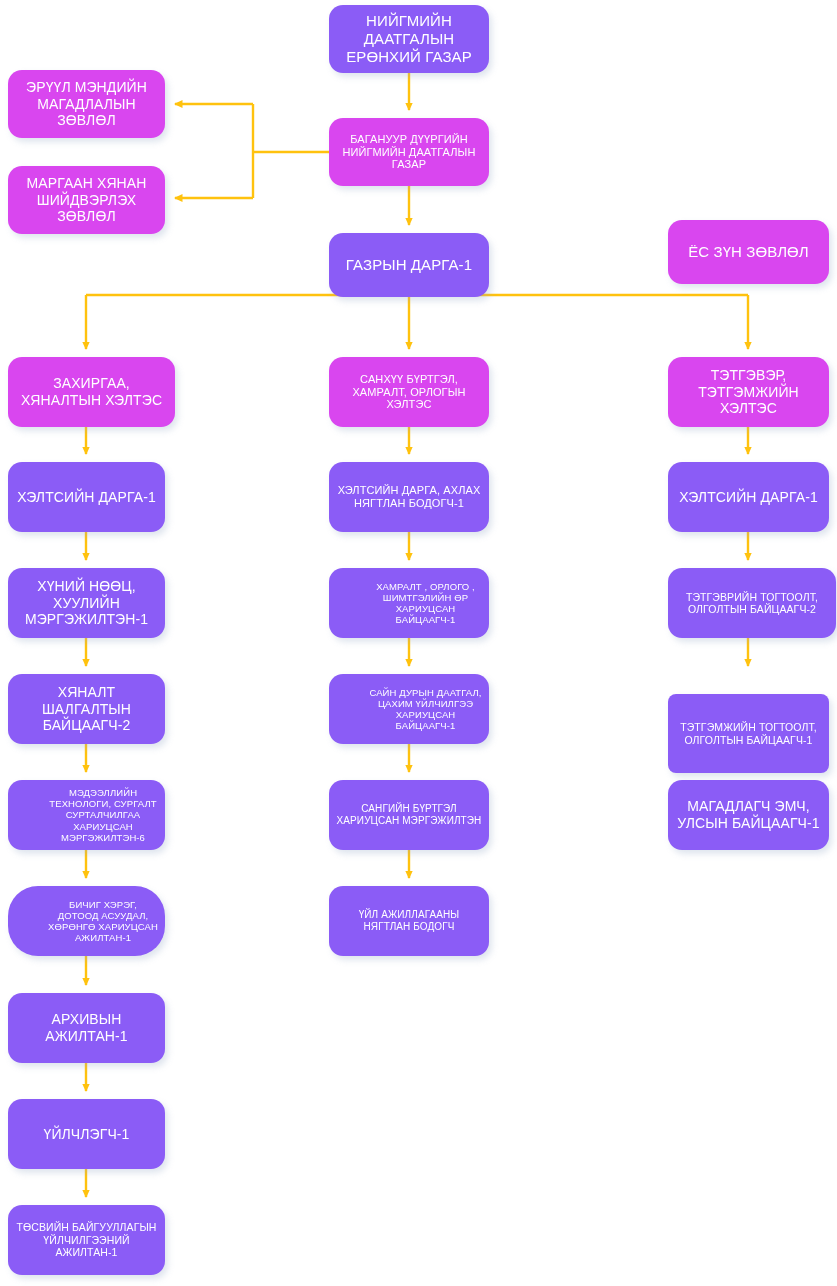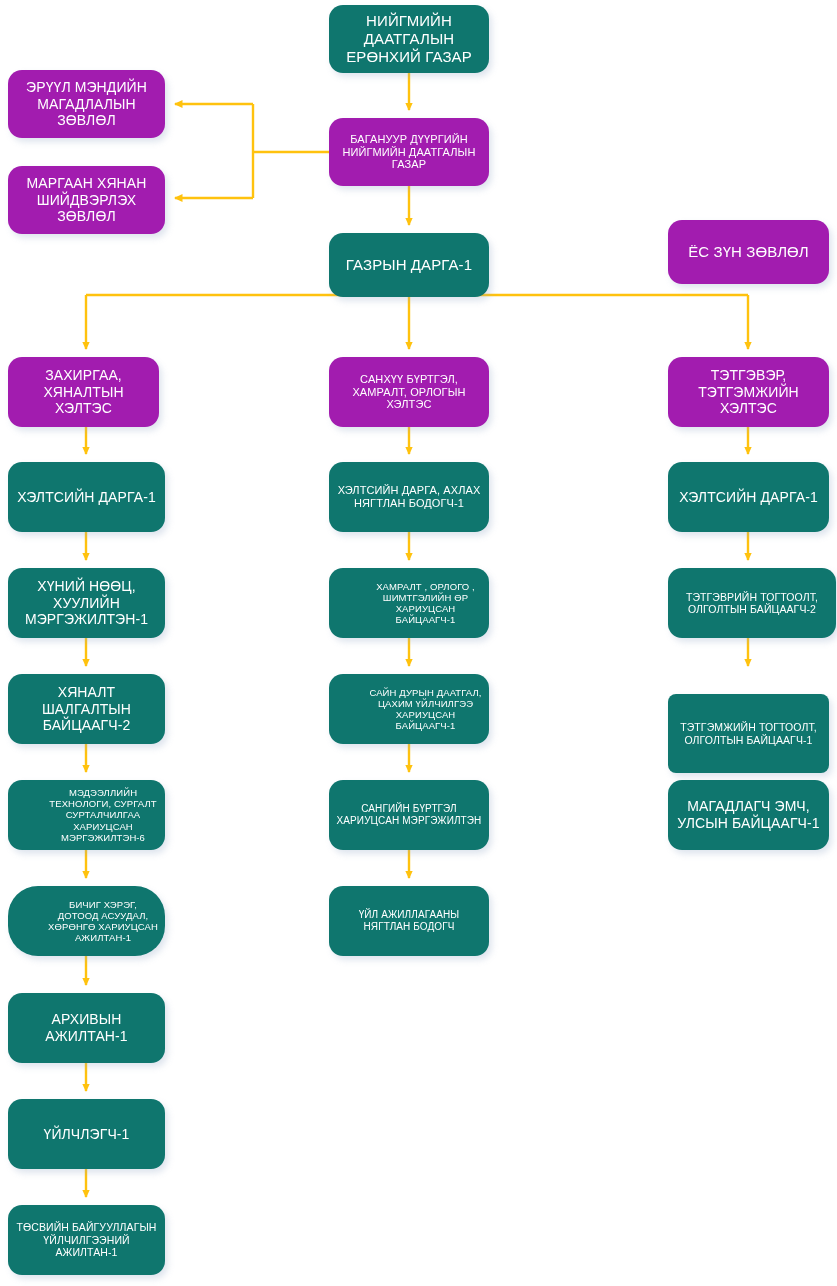"НИЙГМИЙН ДААТГАЛЫН ЕРӨНХИЙ ГАЗАР" .gold { background: #0f766e -> #8b5cf6 }
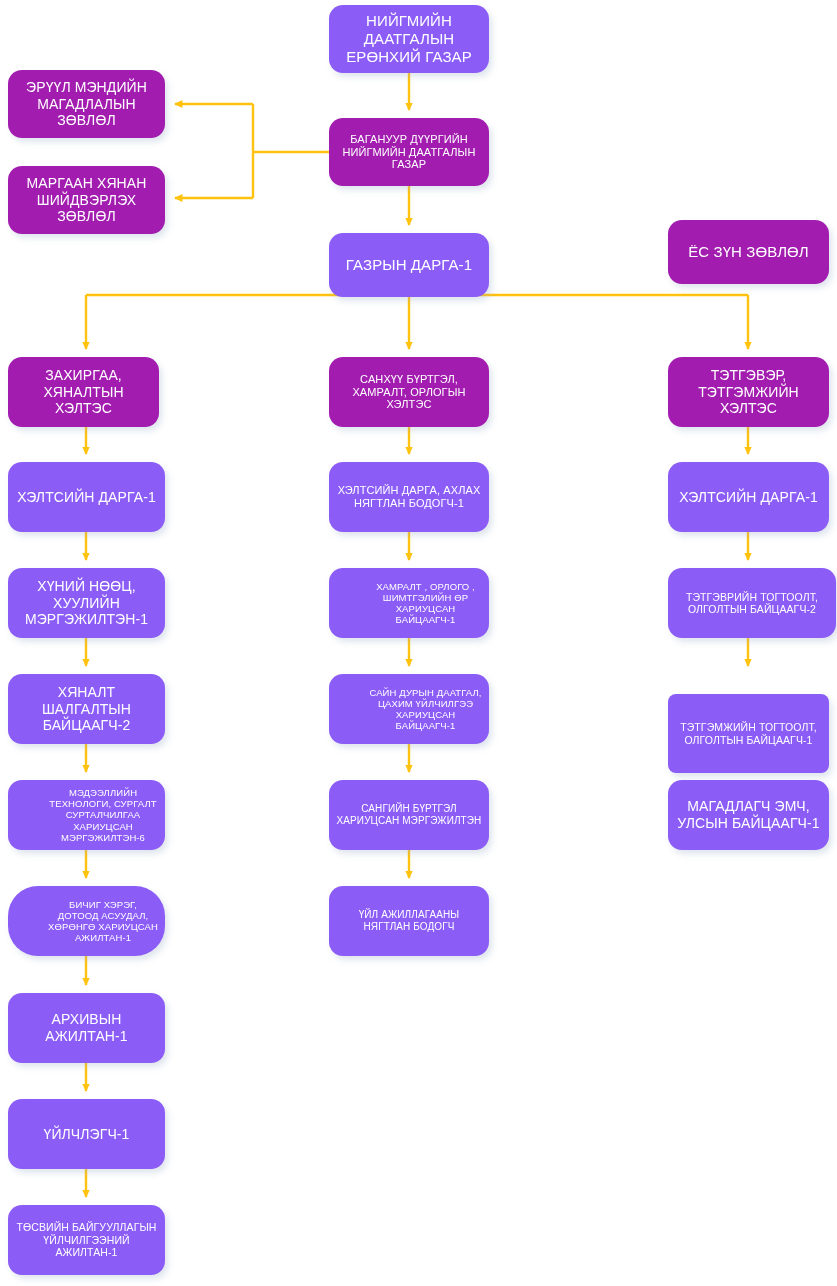"ЭРҮҮЛ МЭНДИЙН МАГАДЛАЛЫН ЗӨВЛӨЛ" .green { background: #a21caf -> #d946ef }
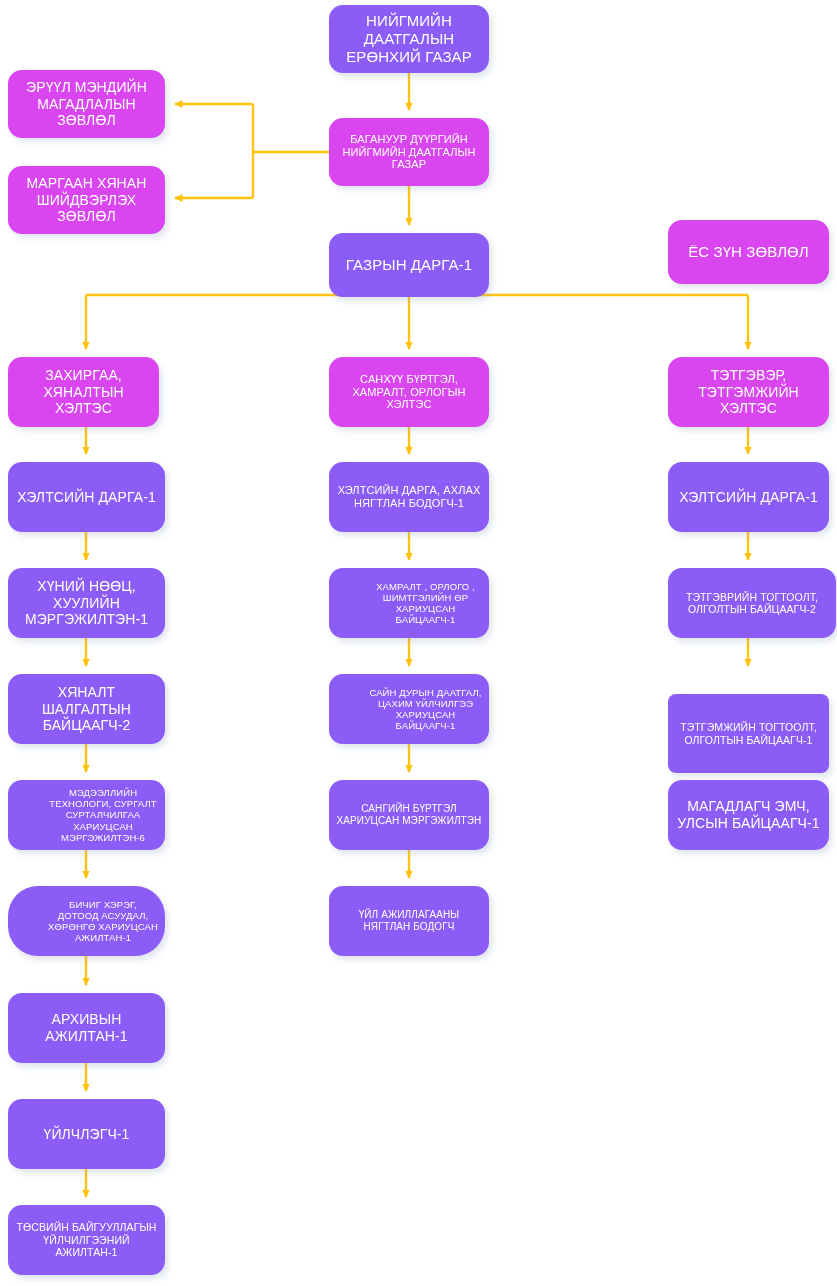"ЗАХИРГАА, ХЯНАЛТЫН ХЭЛТЭС" div.node { width: 151px -> 167px }
